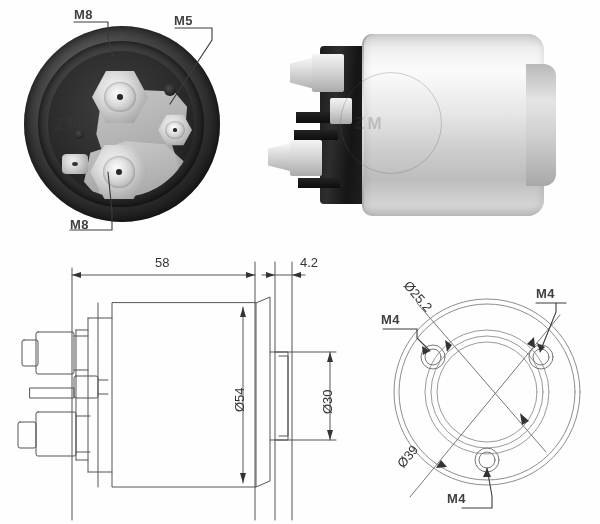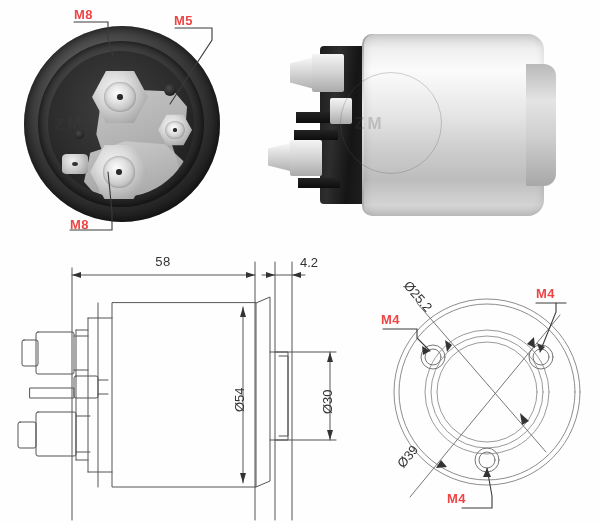"M8" .calloutTxt { color: #ef4444 -> #404040 }
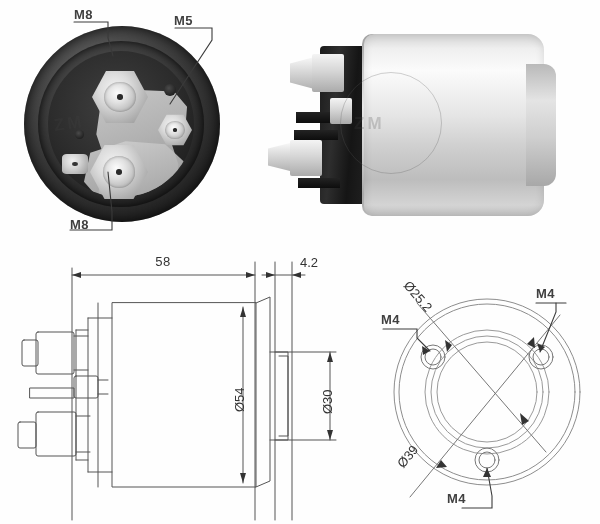"58" div.dimTxt { font-family: Liberation Mono, monospace -> none }
